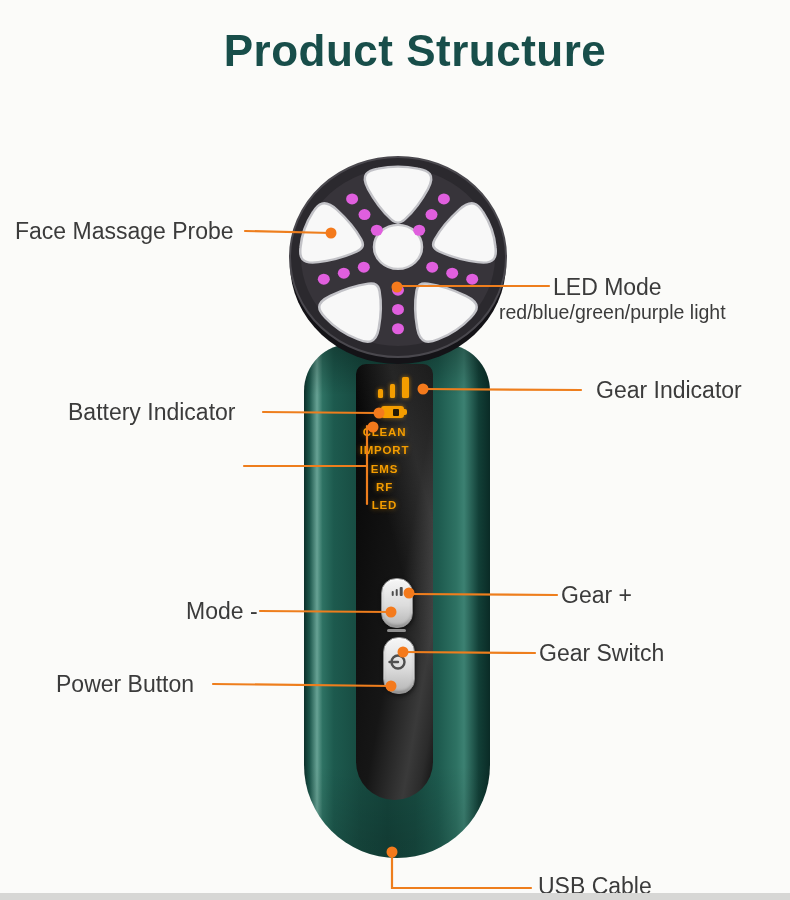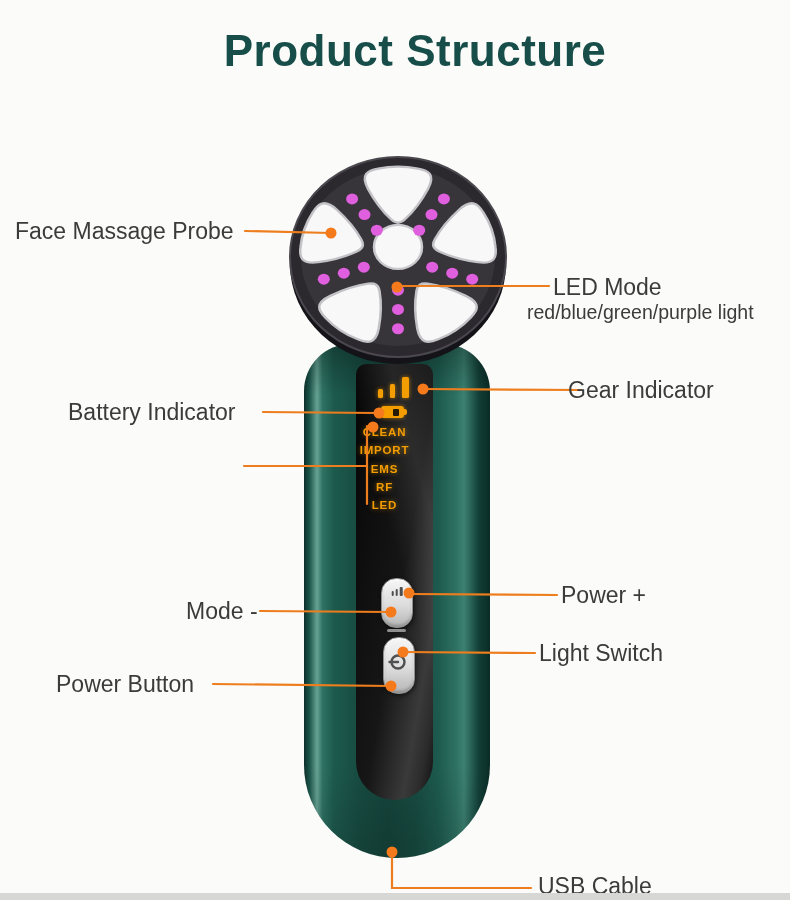"red/blue/green/purple light" .lbl.sub { margin-left: 28px -> none }
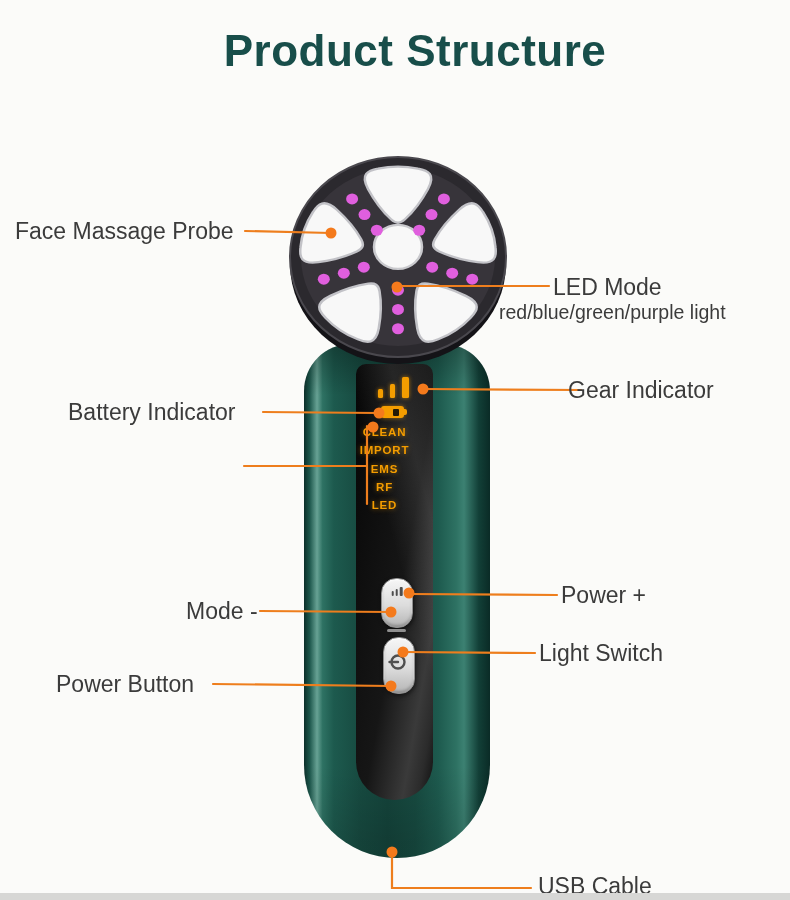"Gear Indicator" div.lbl { left: 568px -> 596px }
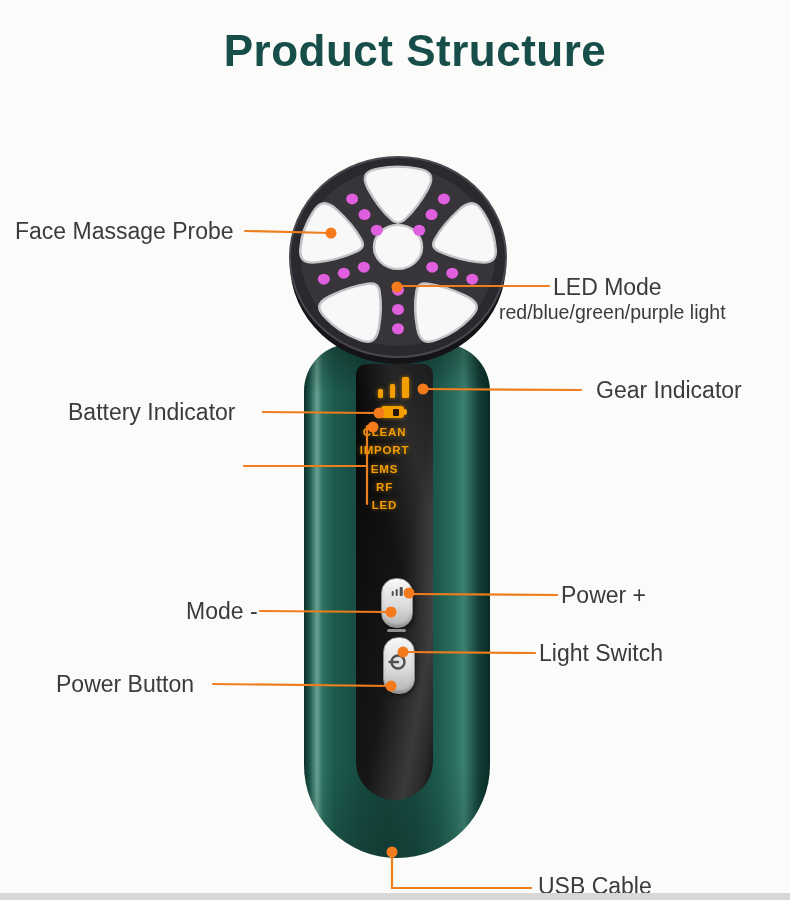"Power +" div.lbl { text: Power -> Gear }
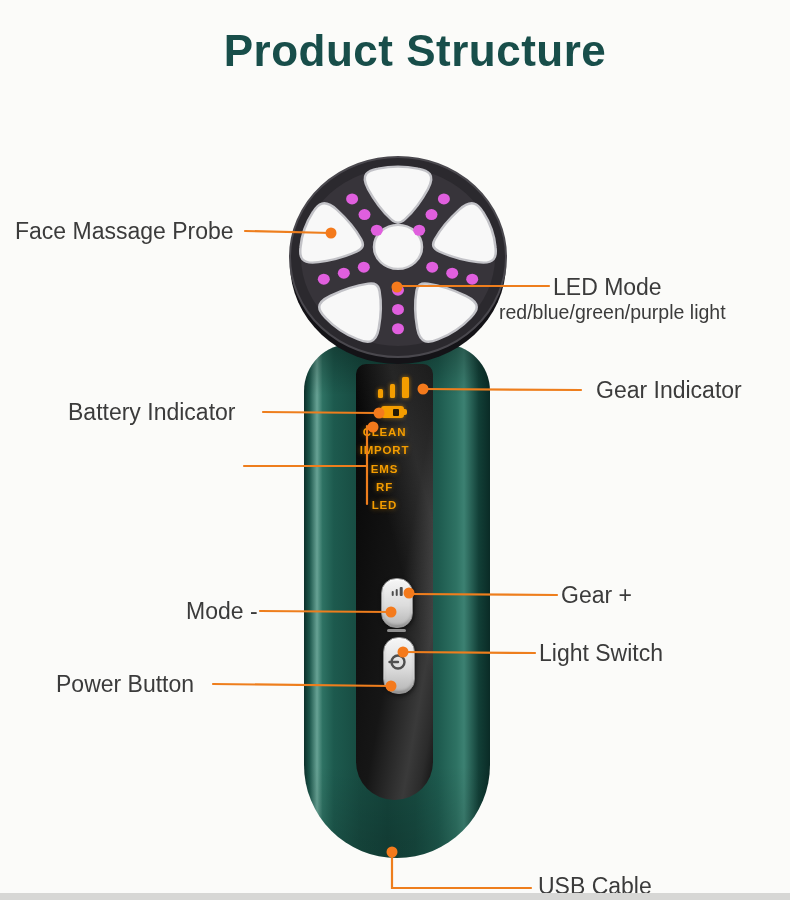"Light Switch" div.lbl { text: Light -> Gear }
